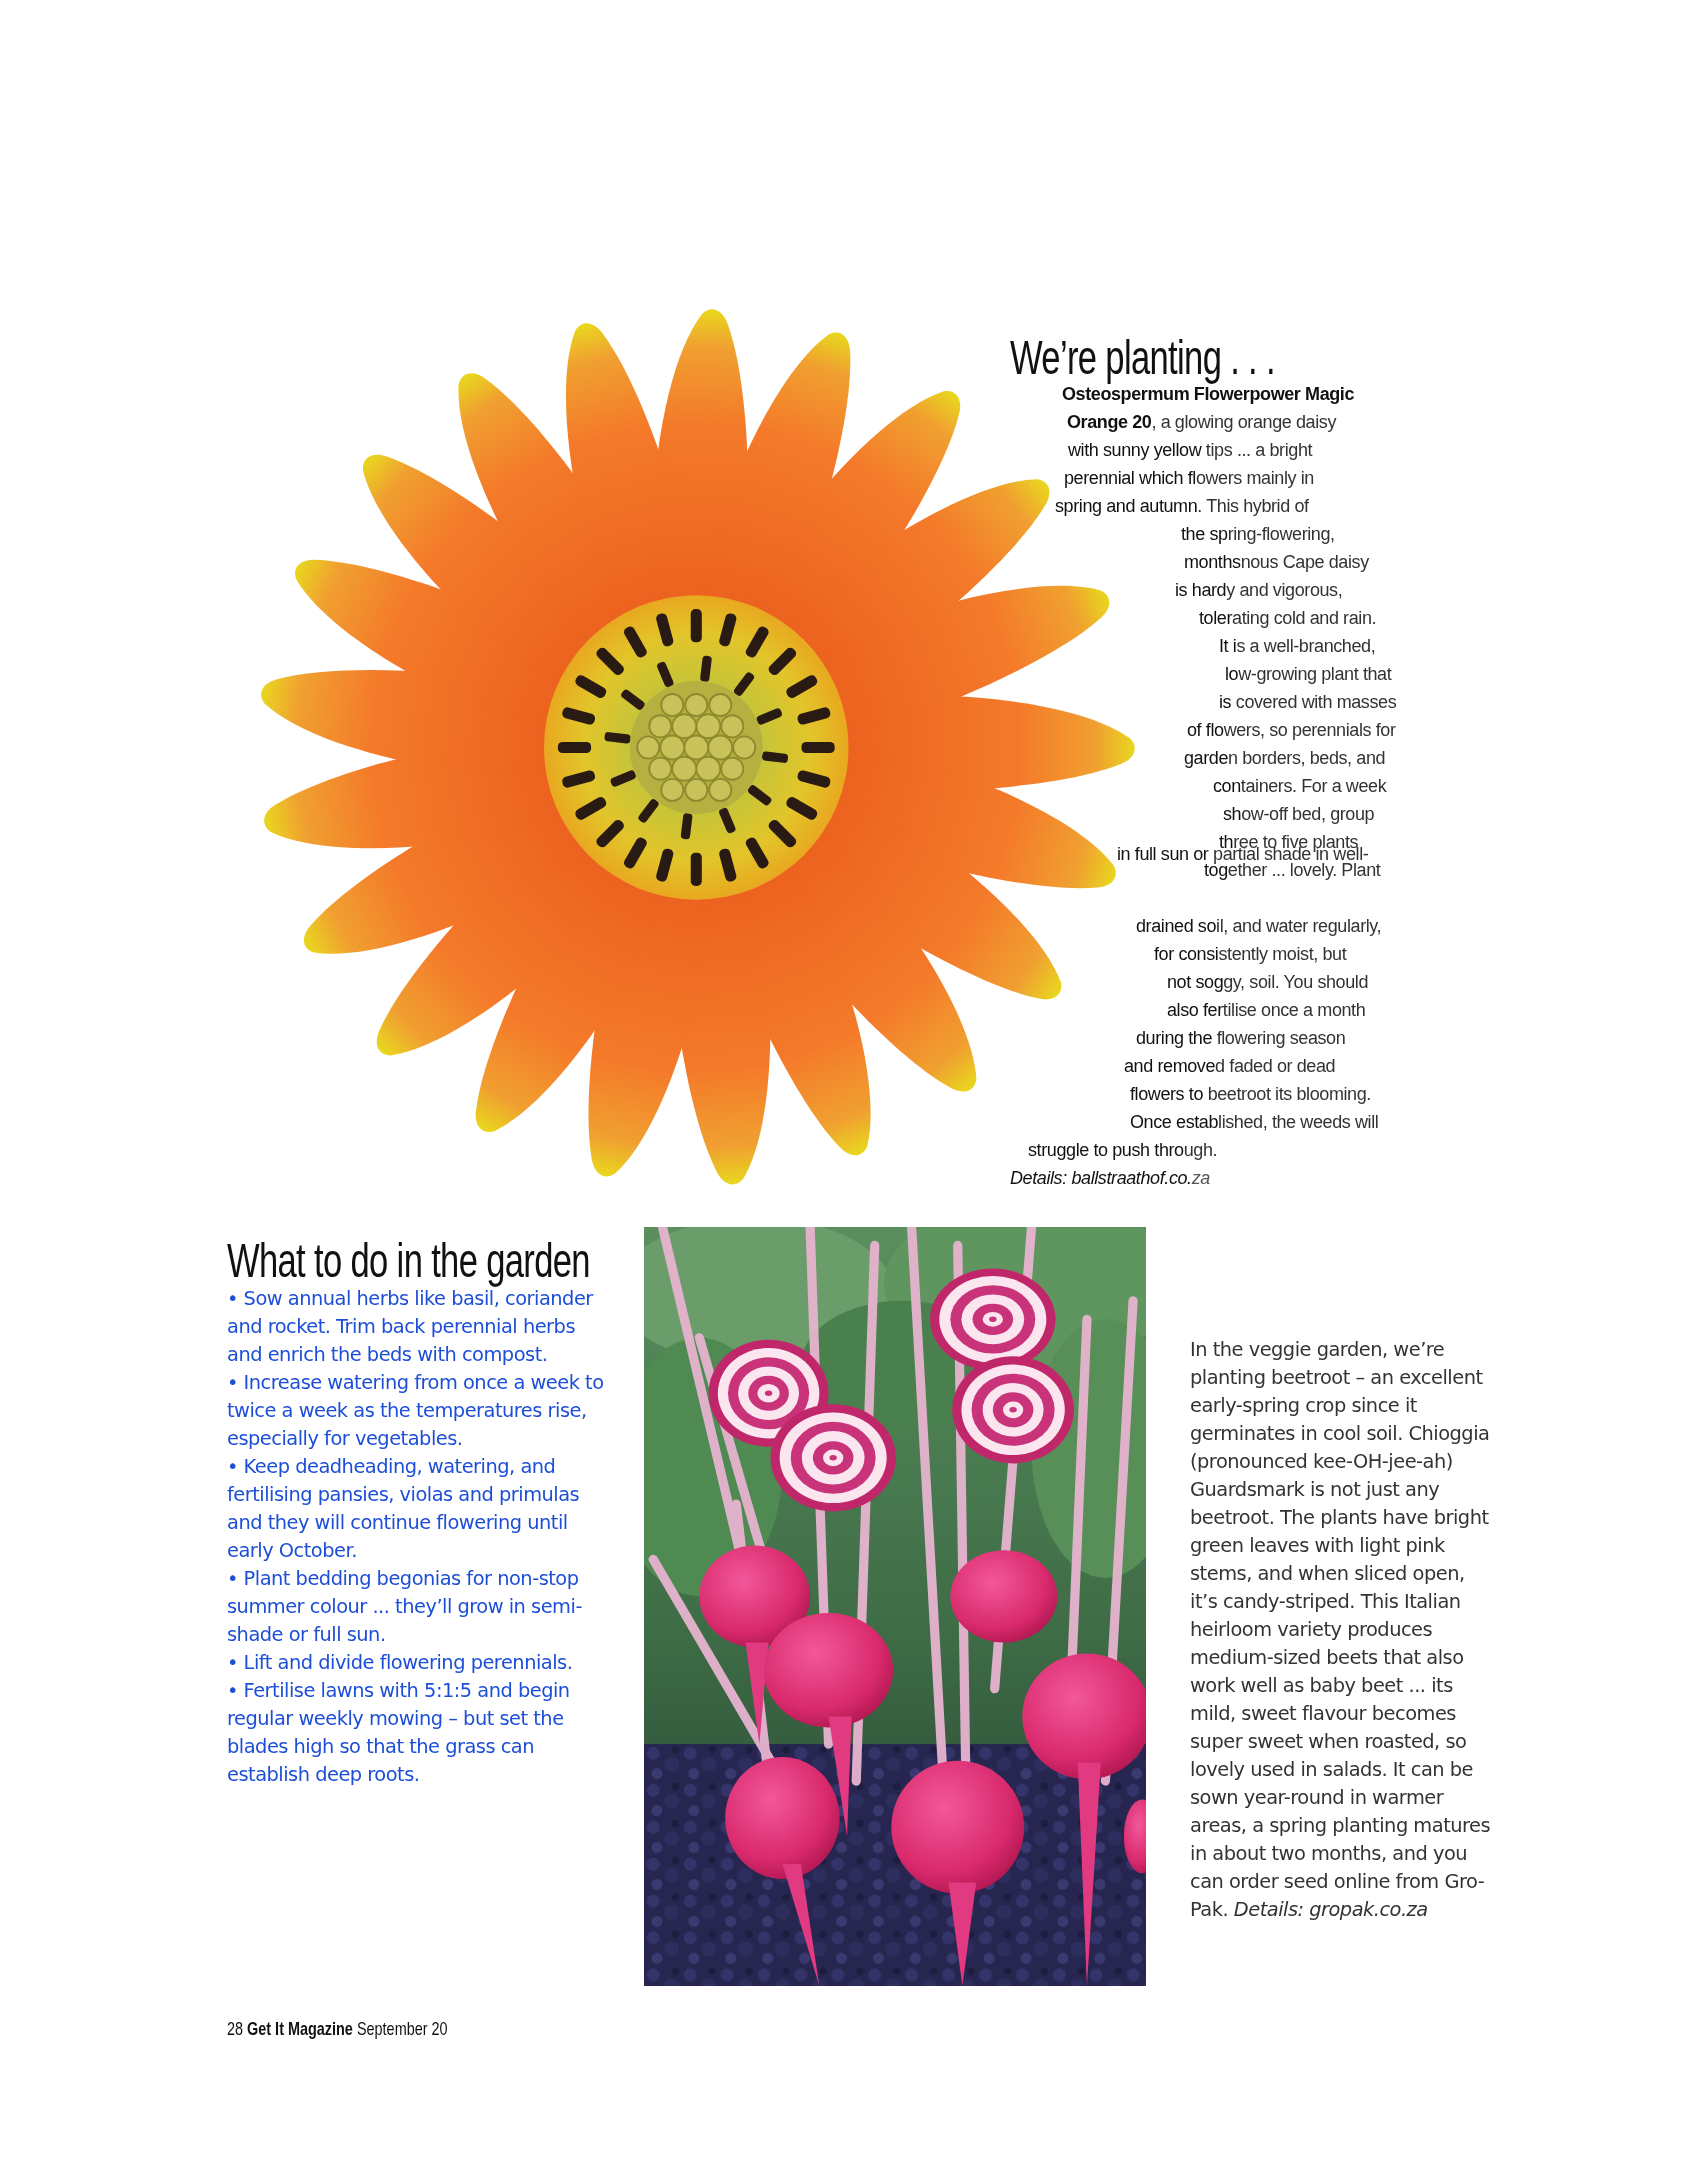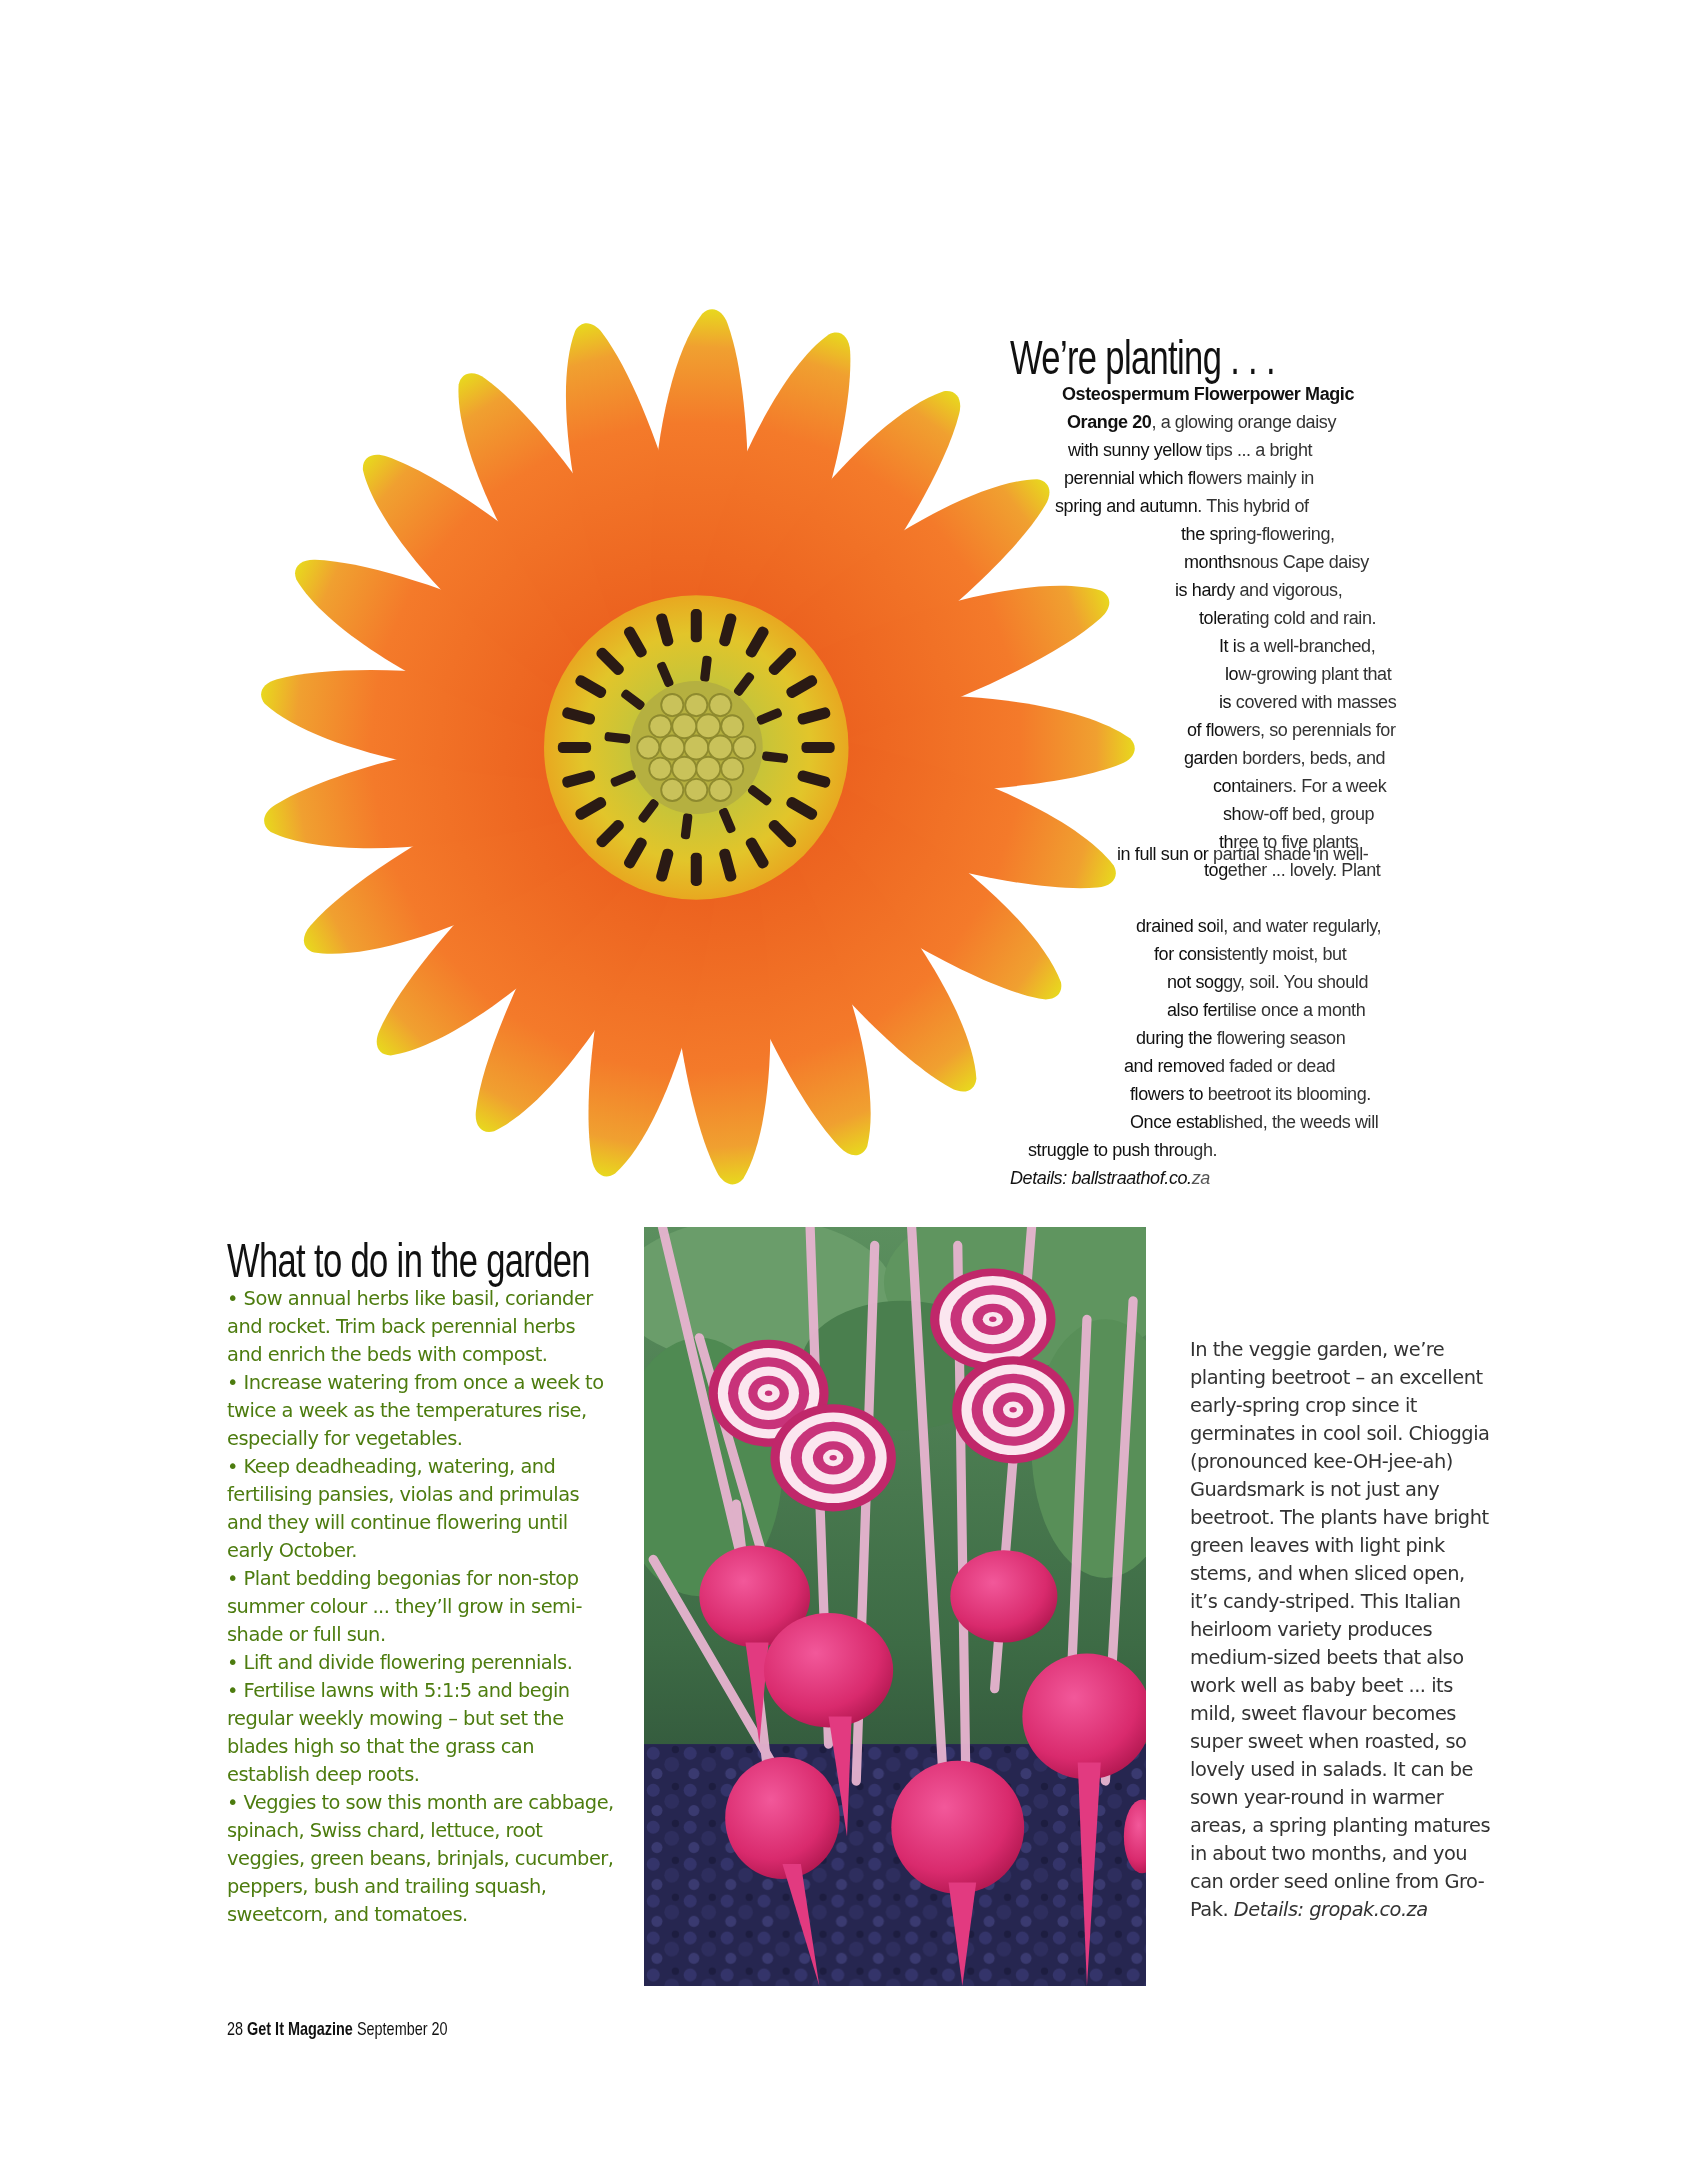"• Sow annual herbs like" .garden-list { color: #4d7c0f -> #1d4ed8 }
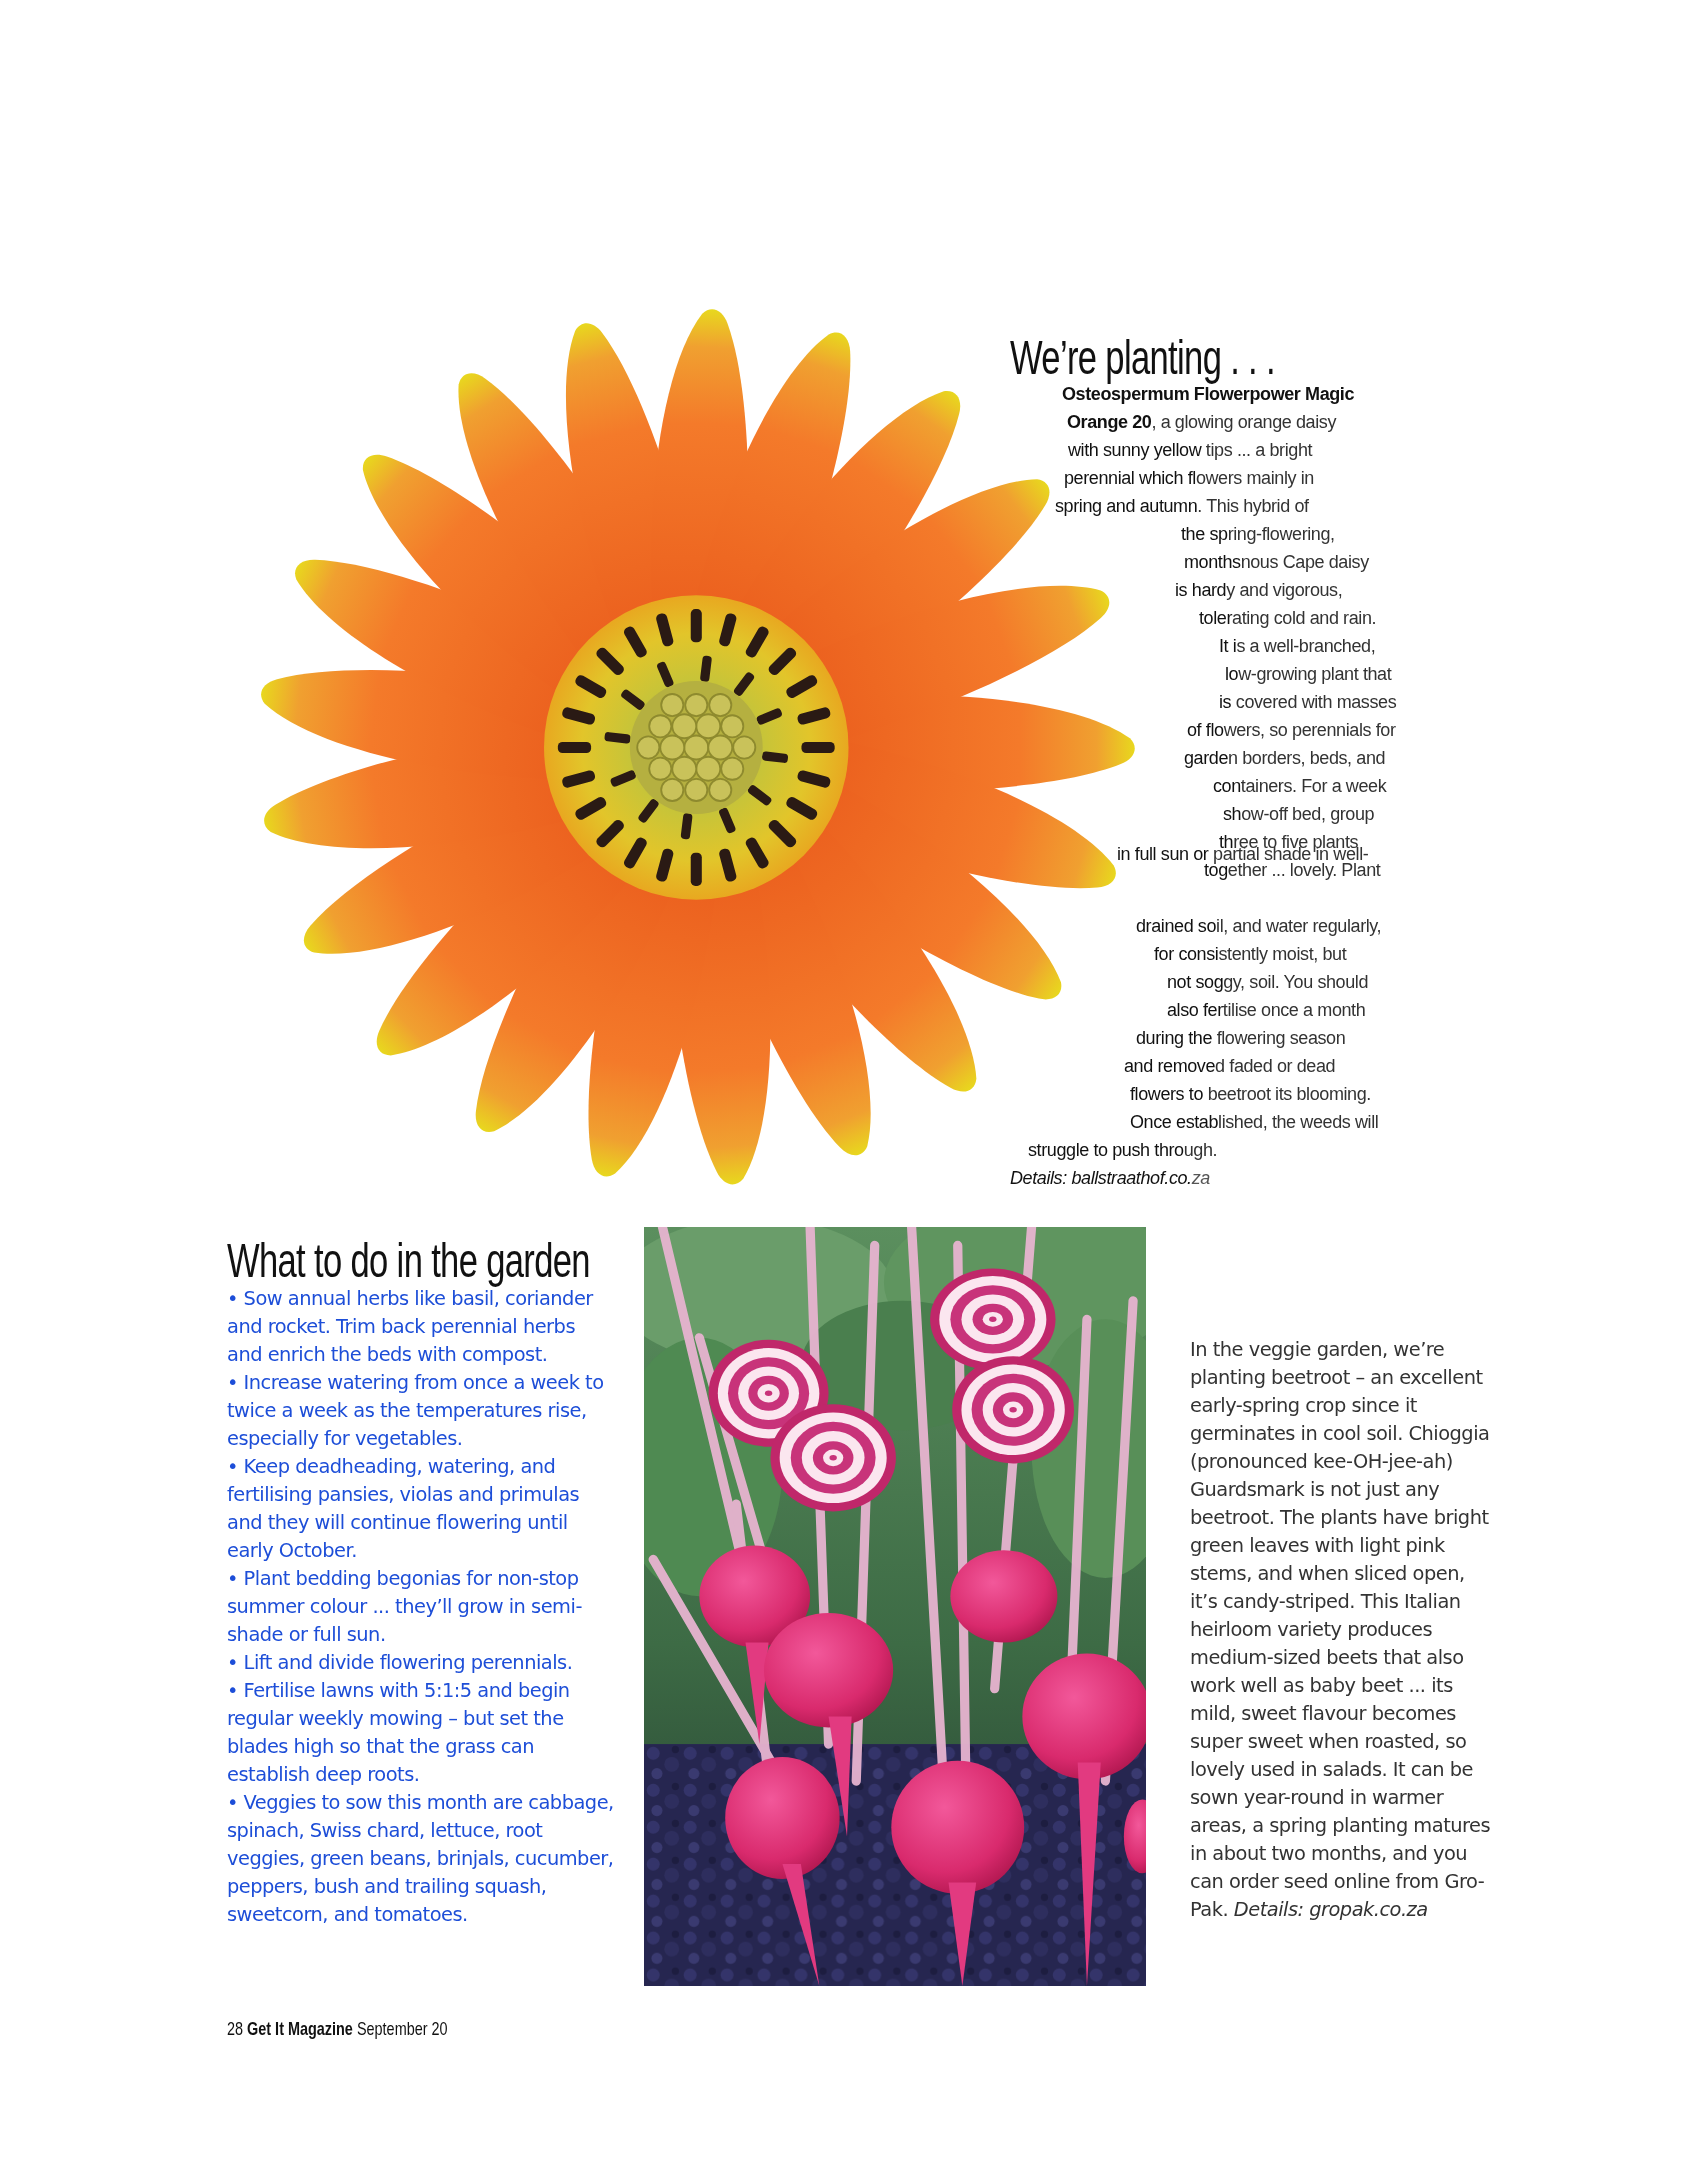"• Veggies to sow this" p { html: <p>• Veggies to sow this month are cabbage, spinach, Swiss chard, lettuce, root veggies, green beans, brinjals, cucumber, peppers, bush and trailing squash, sweetcorn, and tomatoes.</p> -> none }
